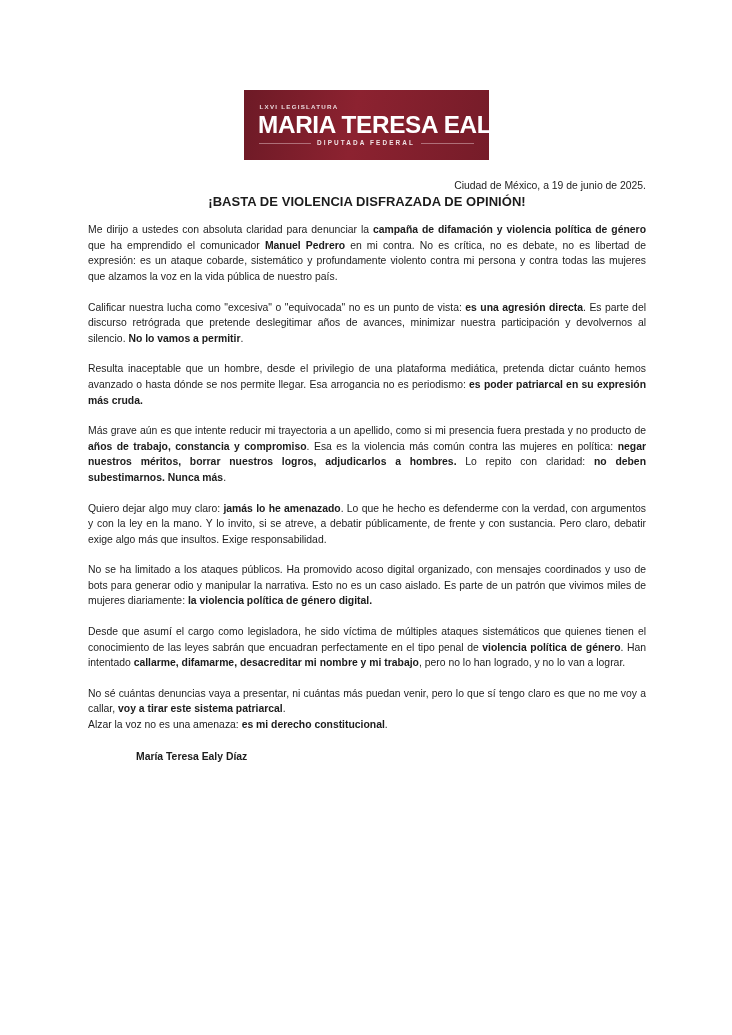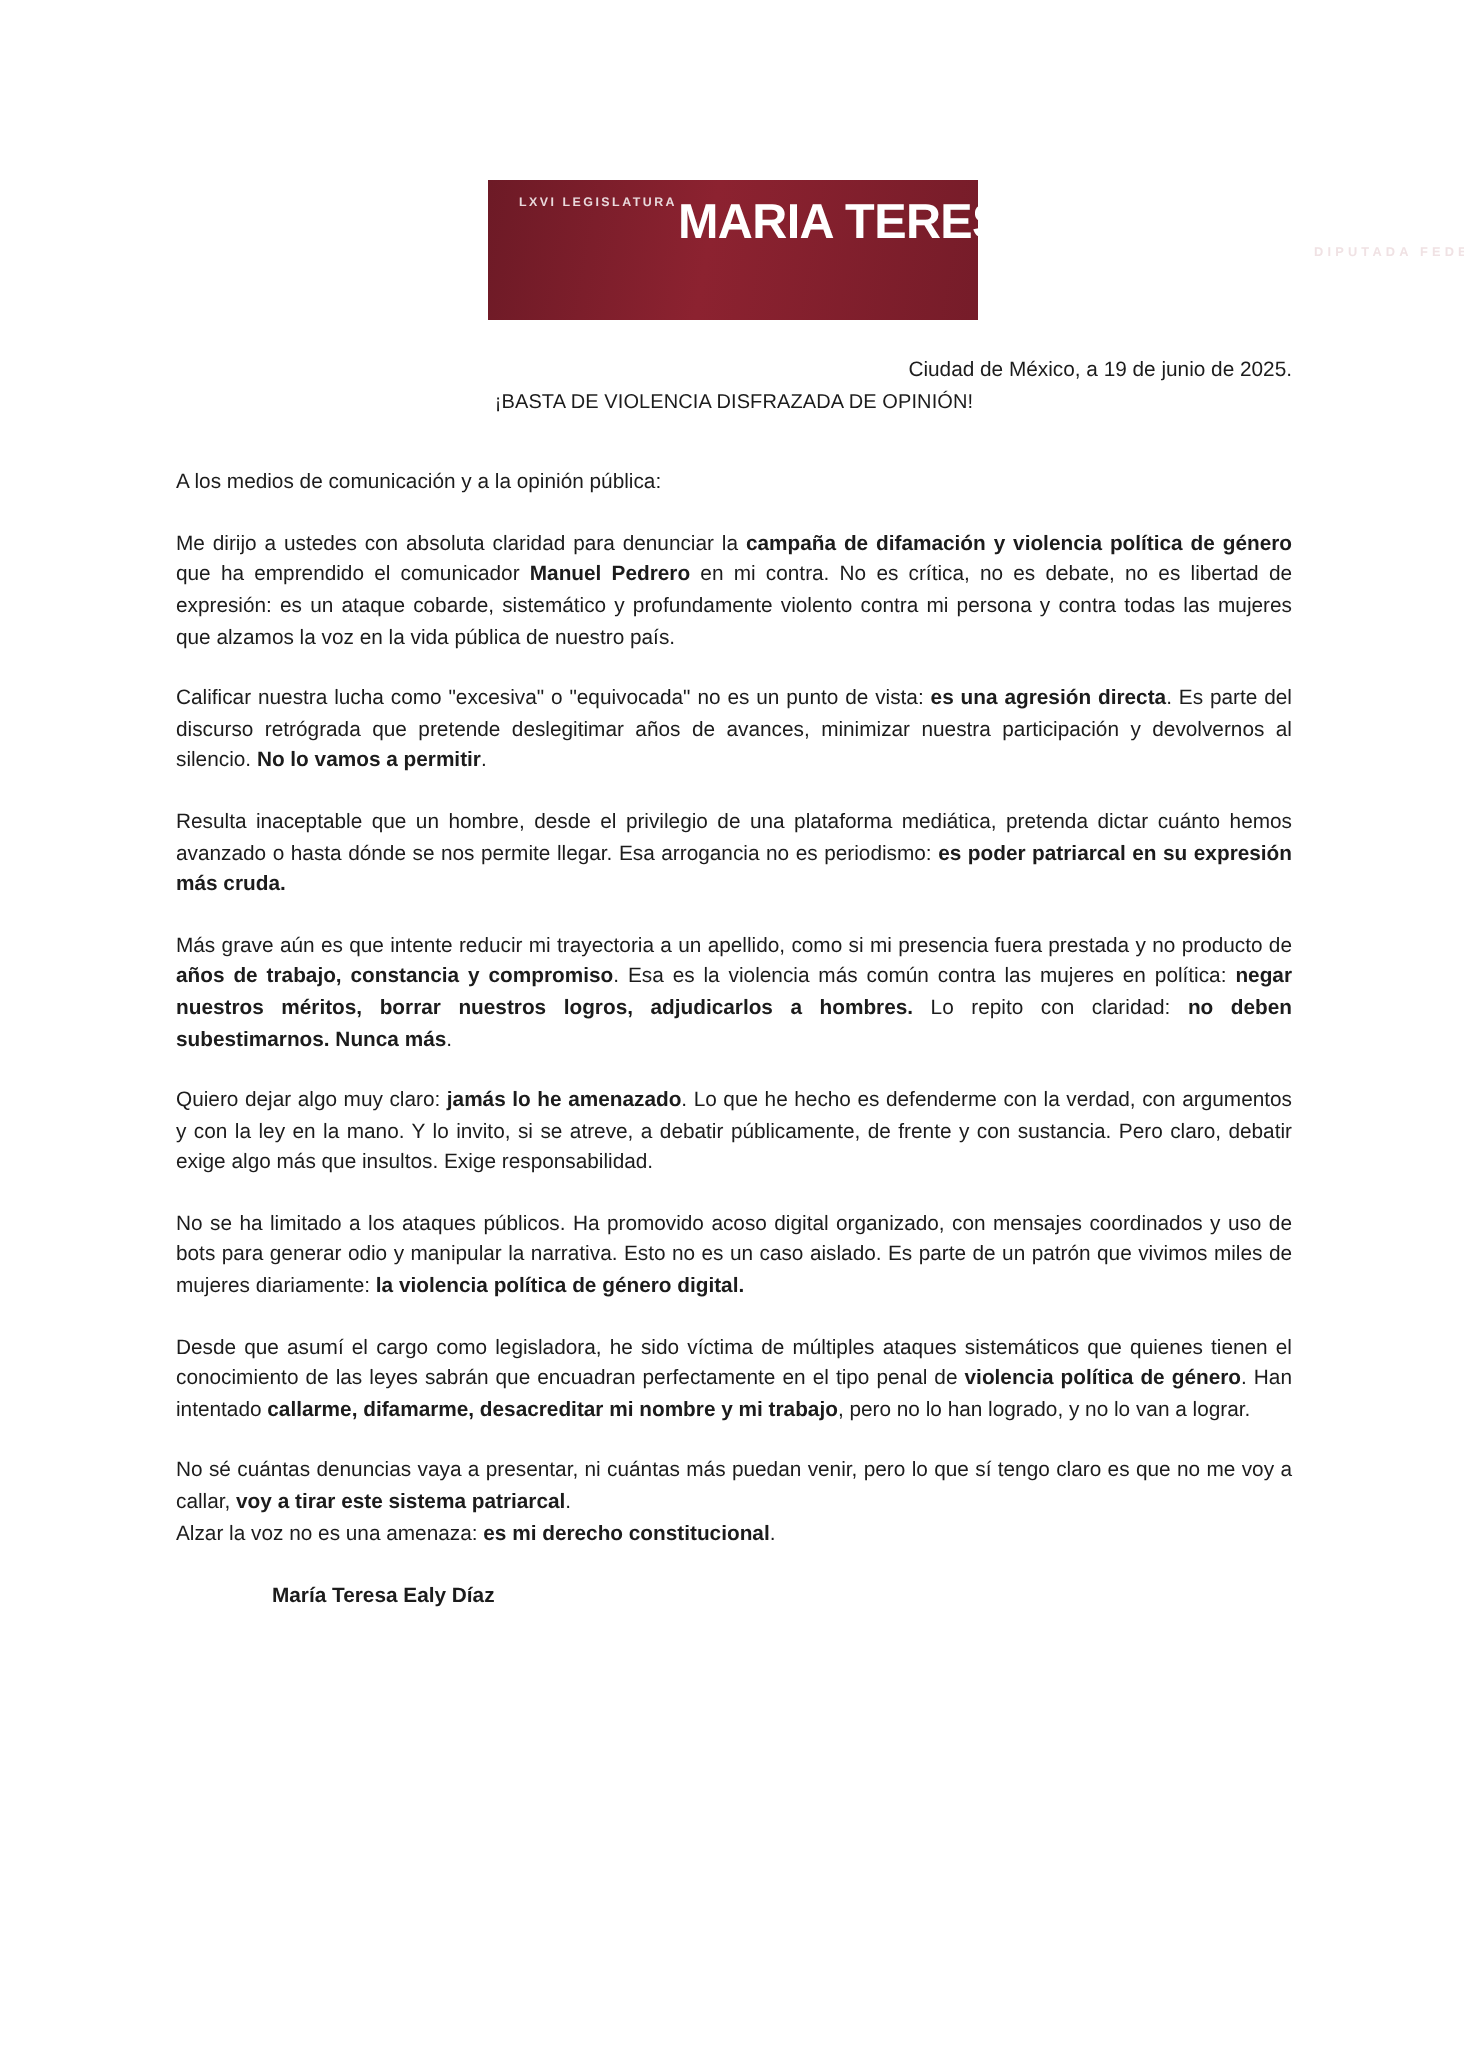"MARIA TERESA EALY DIAZ" .logo { flex-direction: row -> column; justify-content: none -> center }
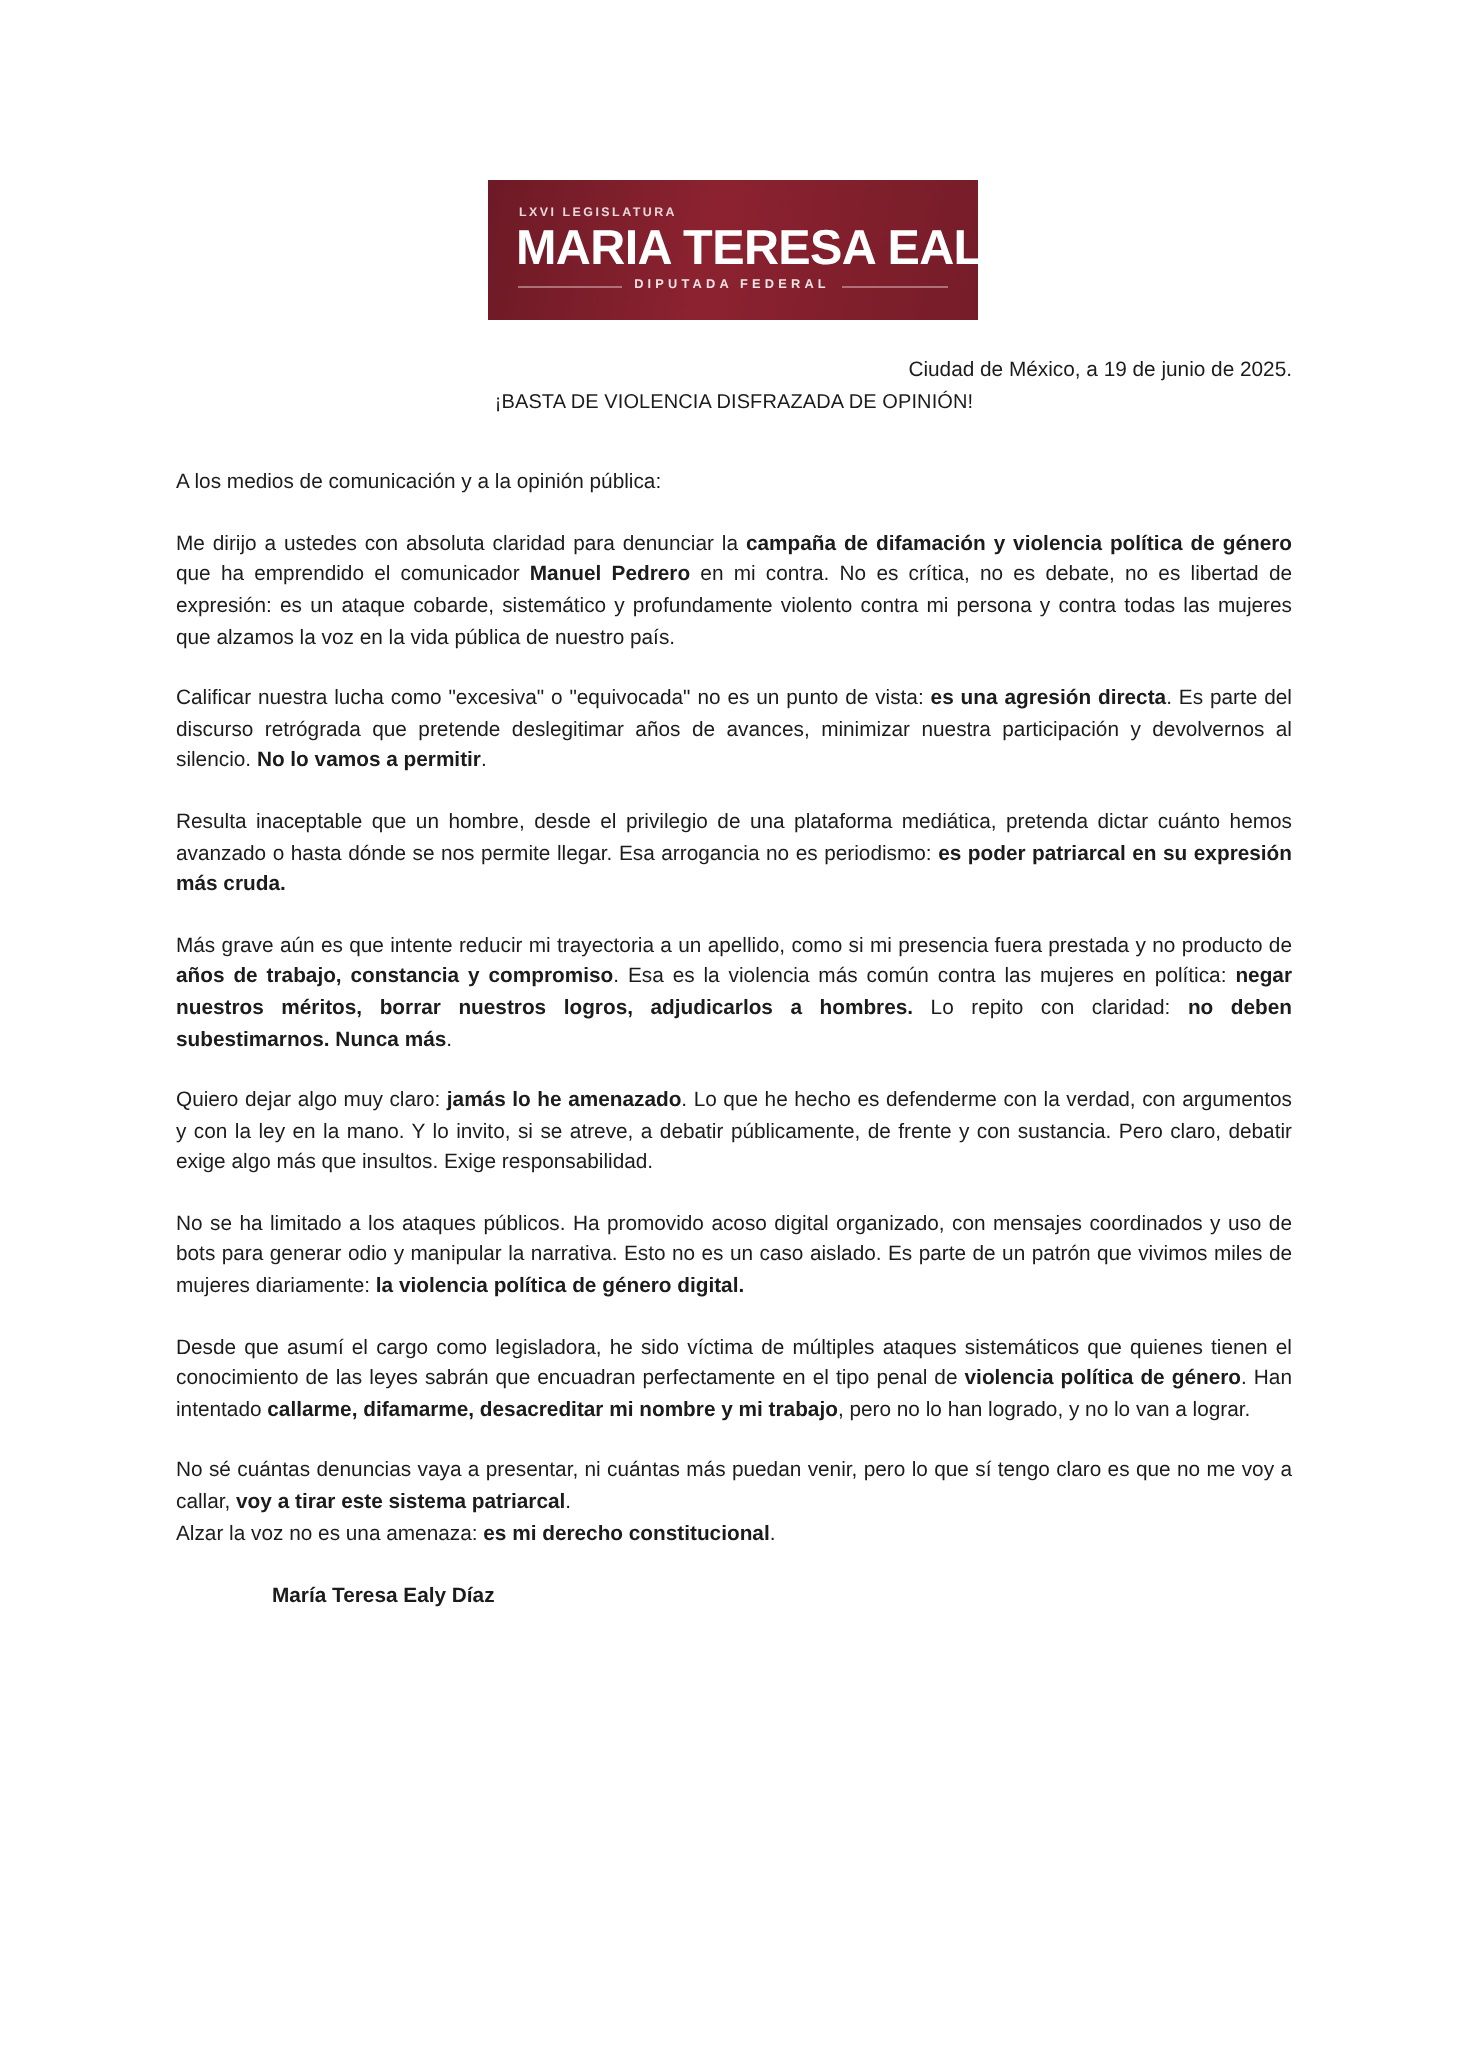"¡BASTA DE VIOLENCIA DISFRAZADA DE" .headline { font-size: 10px -> 13px; font-weight: 400 -> 700; margin-bottom: 25px -> 13px }
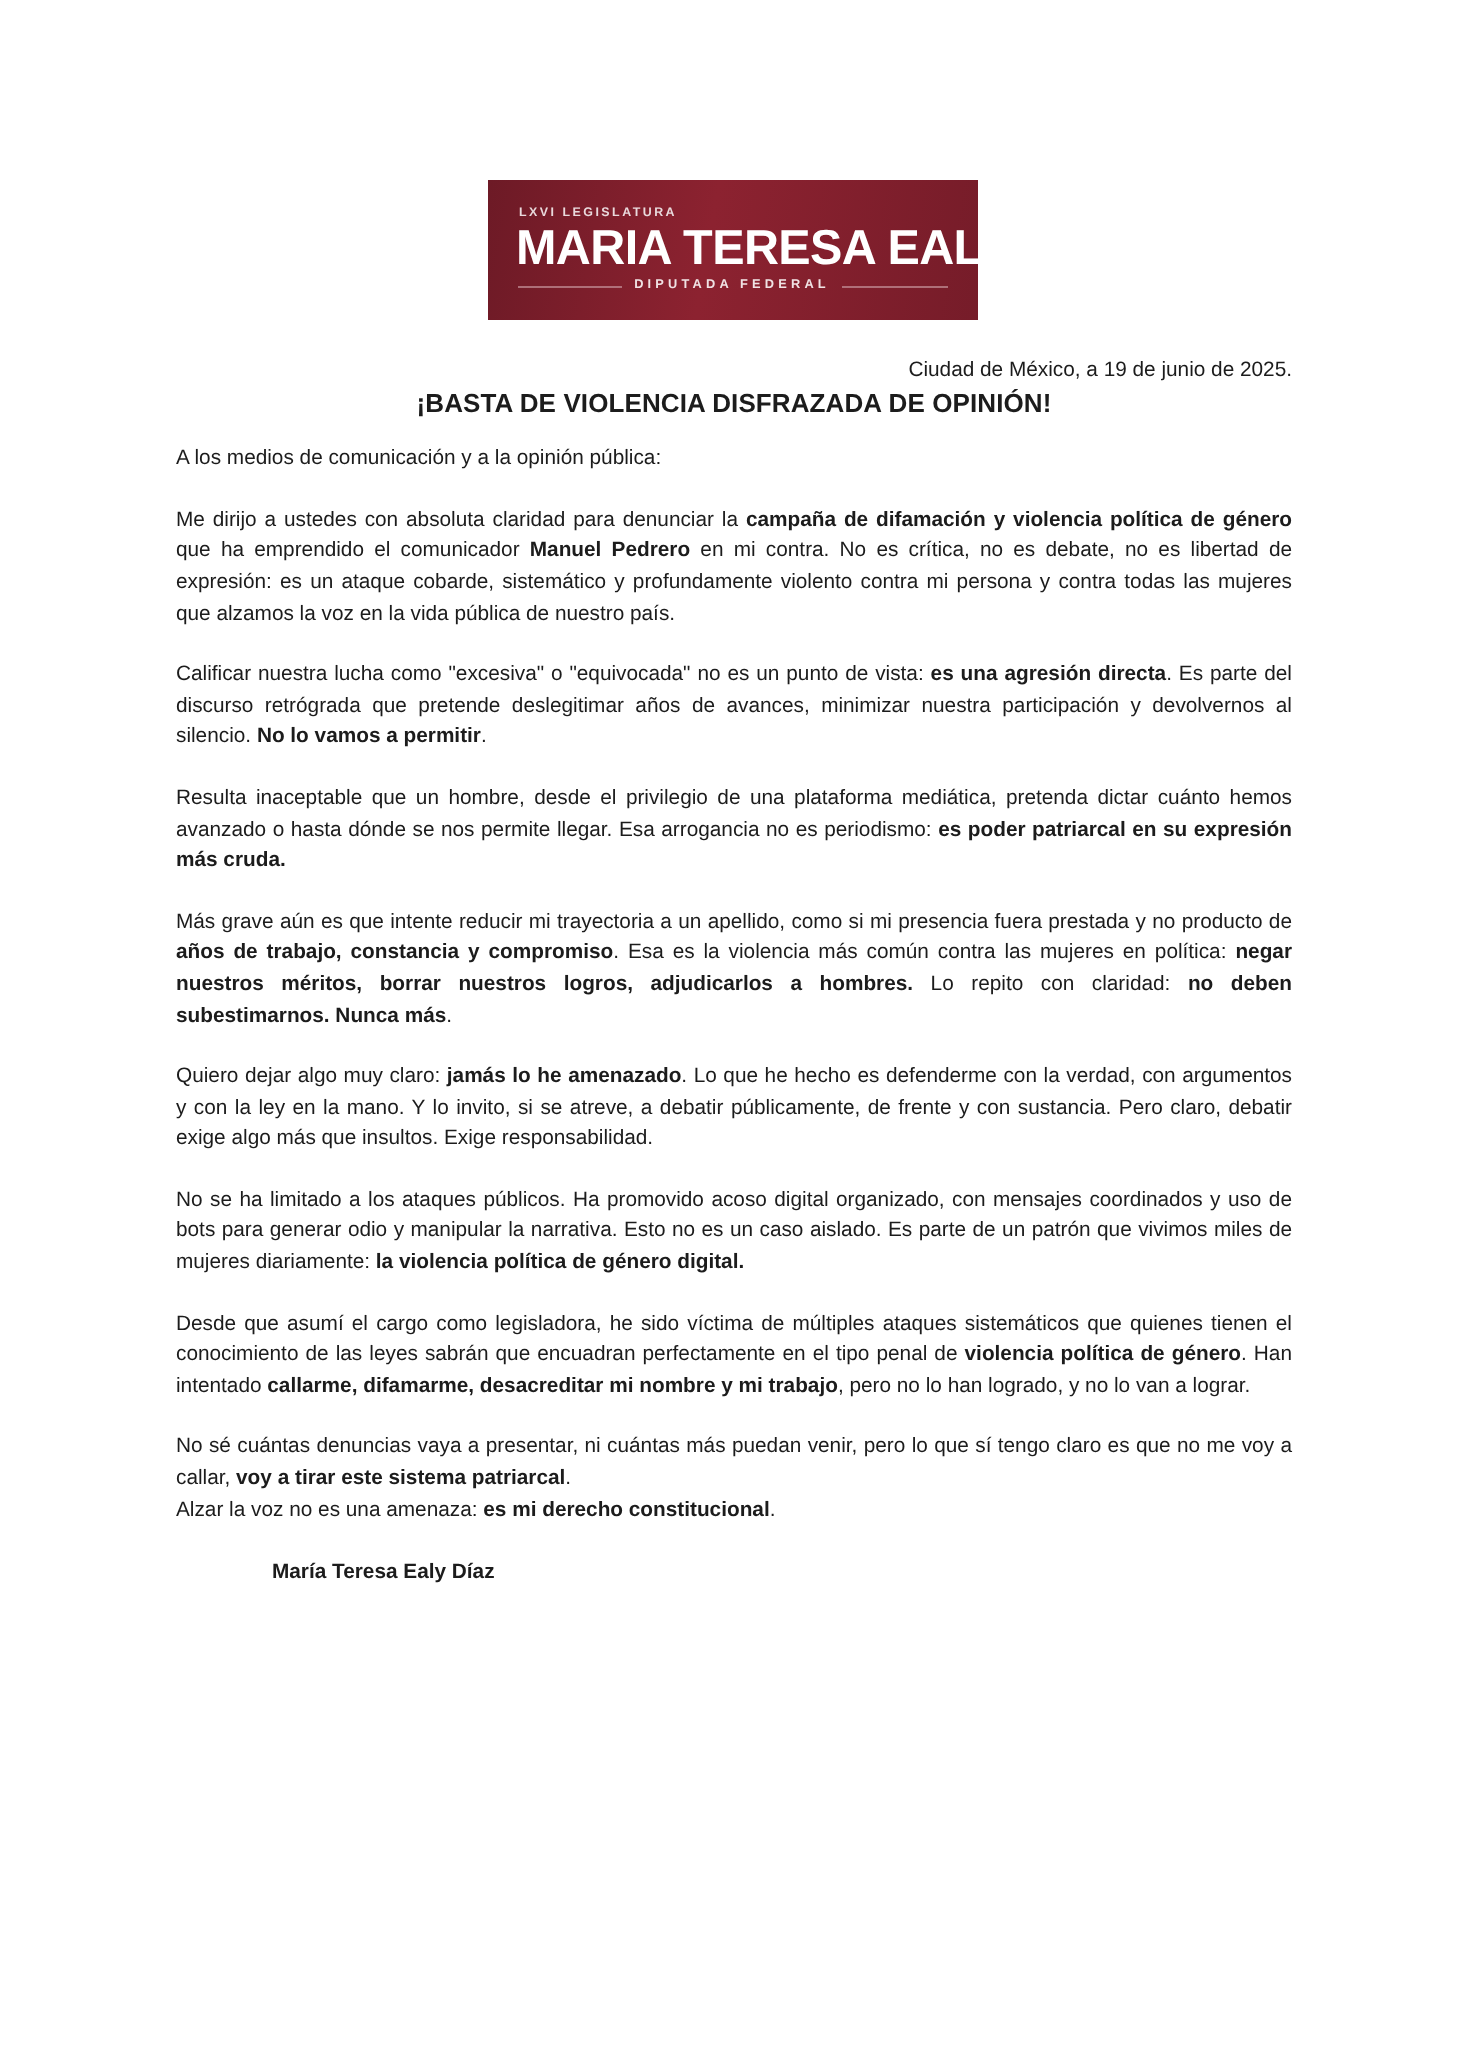"A los medios de comunicación" div.salutation { html: <div>A los medios de comunicación y a la opinión pública:</div> -> none }
